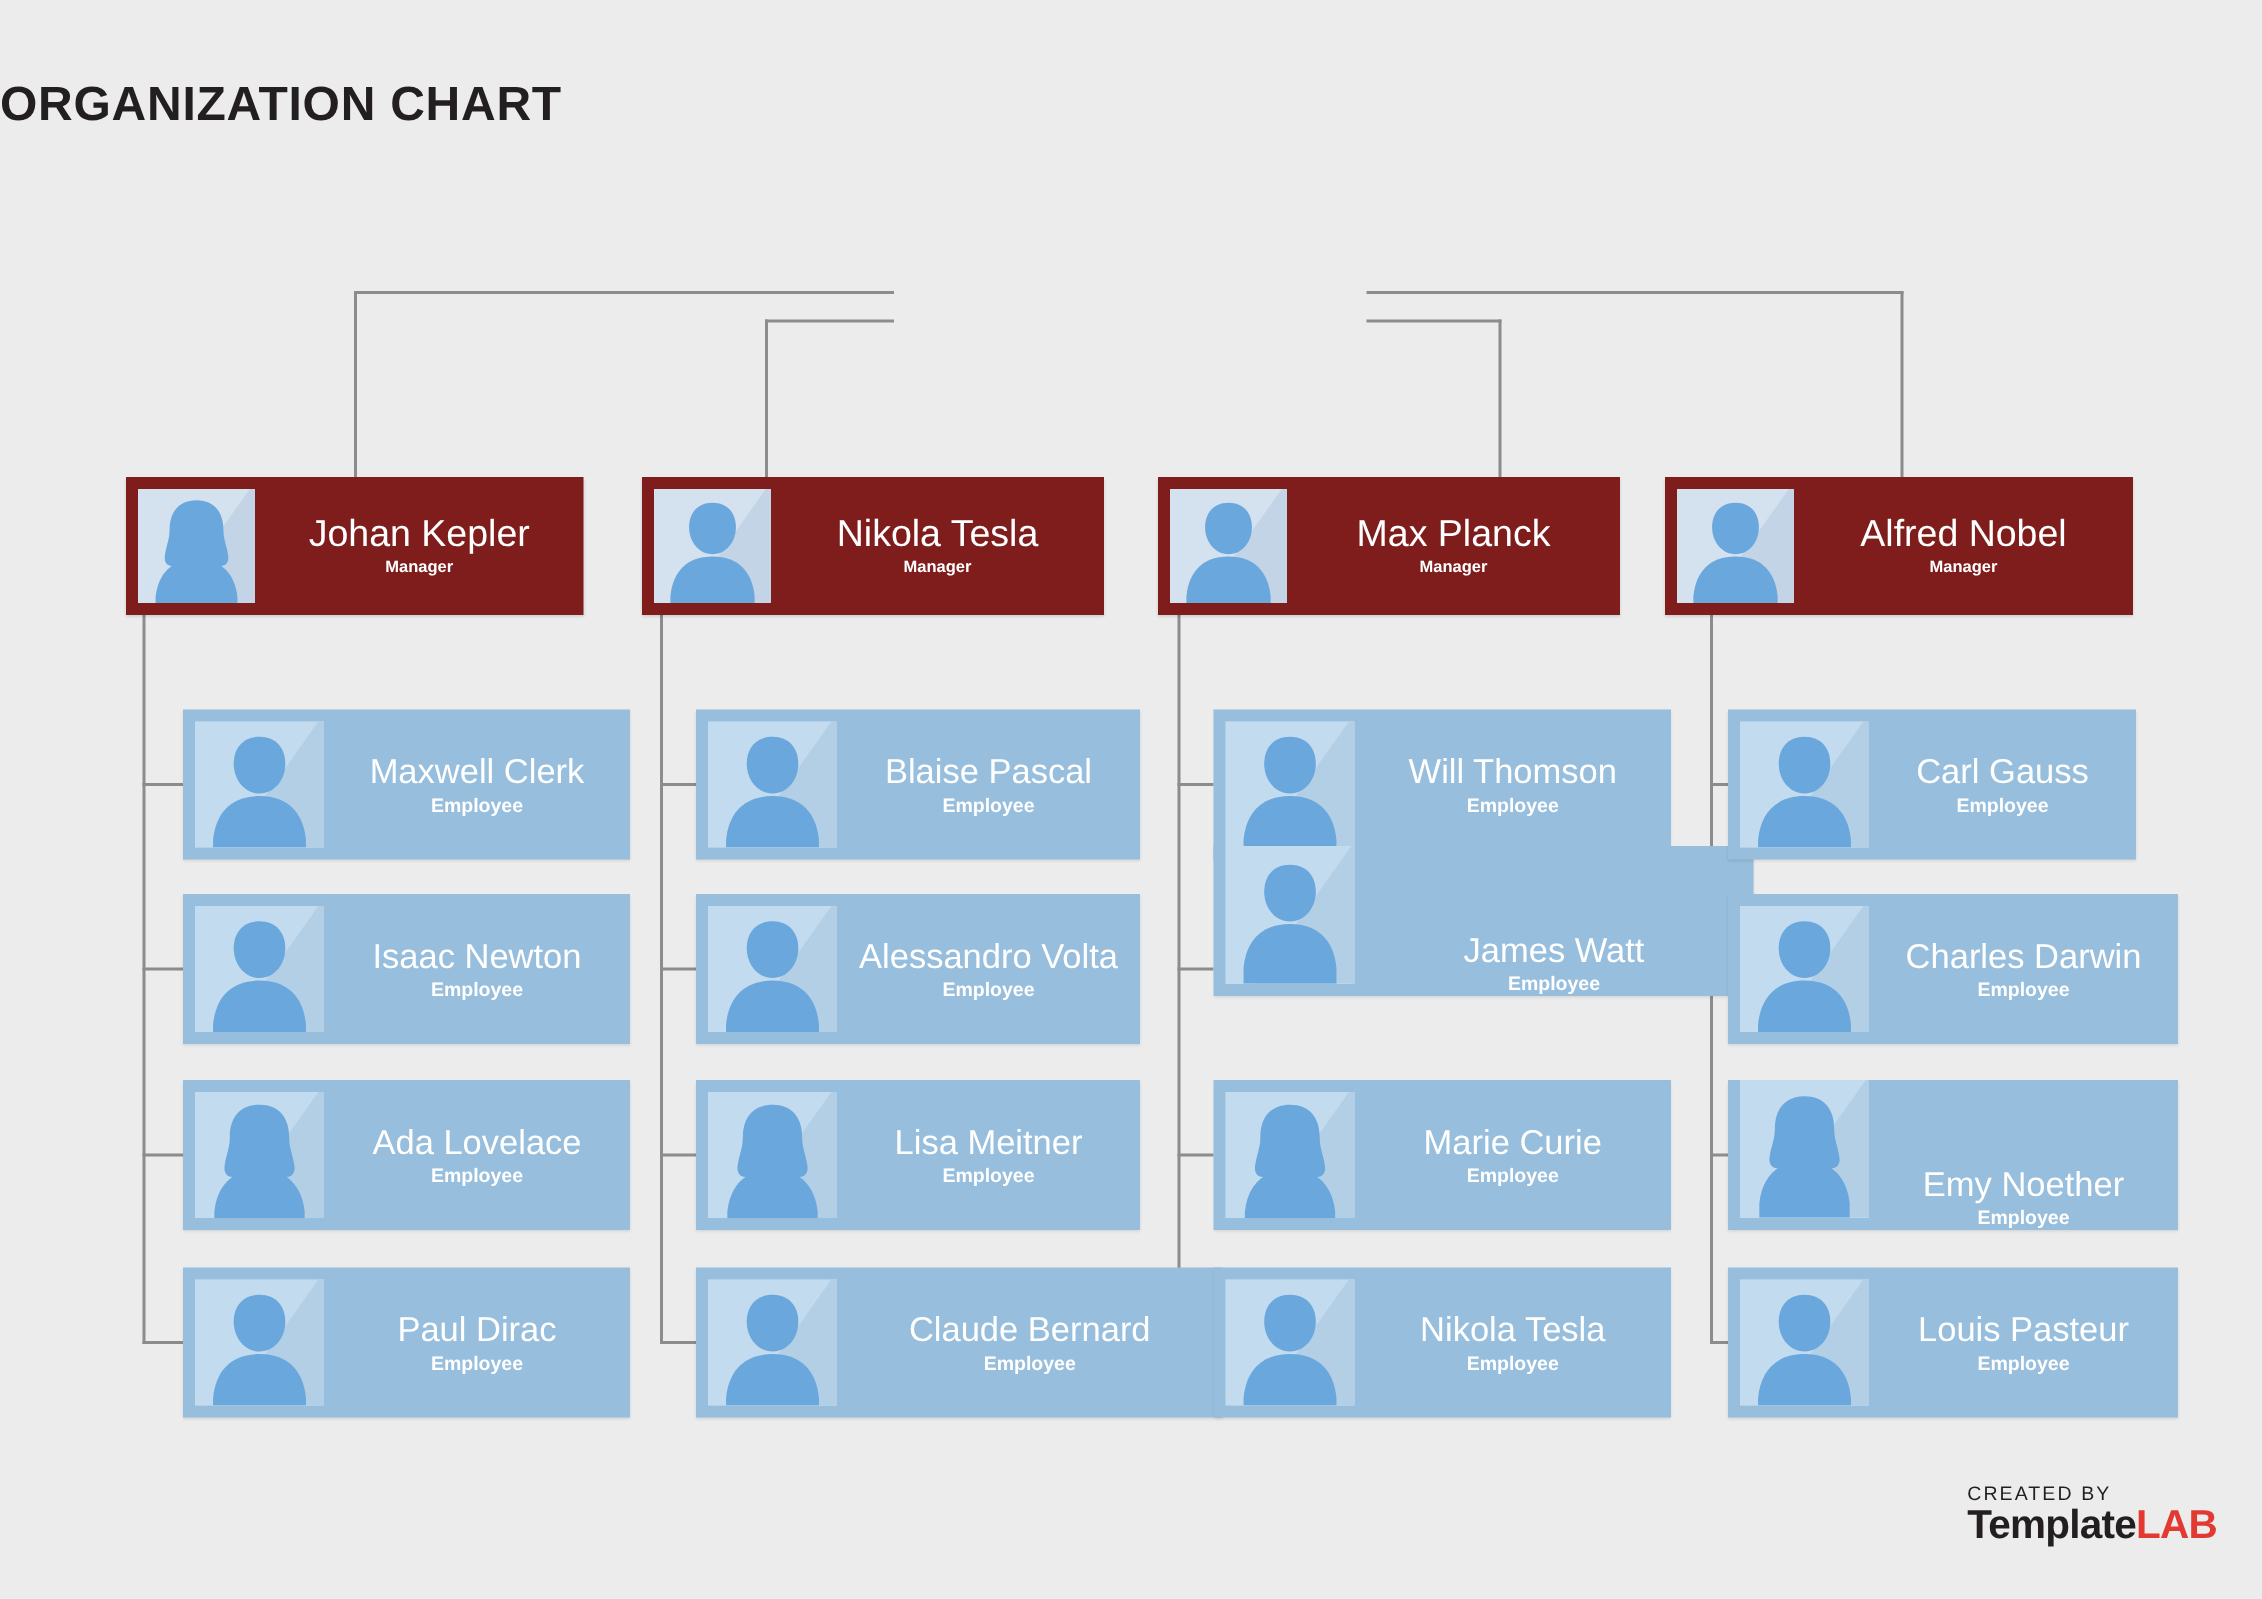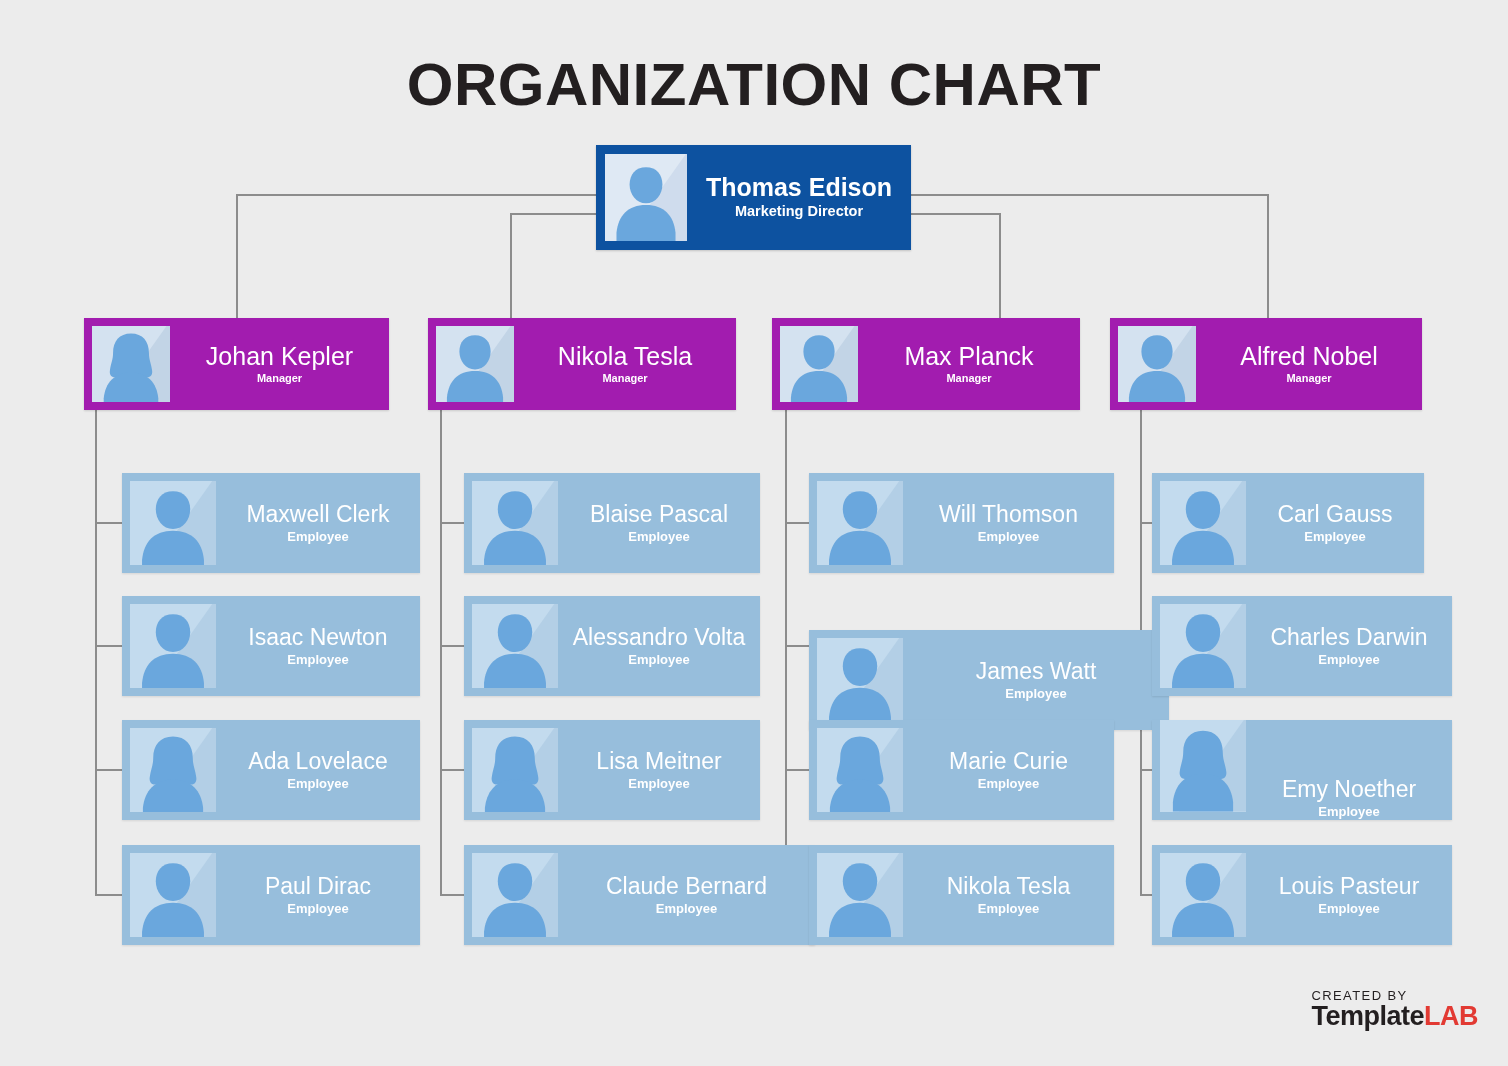"ORGANIZATION CHART" #chart-title { font-size: 60px -> 32px; text-align: center -> none }
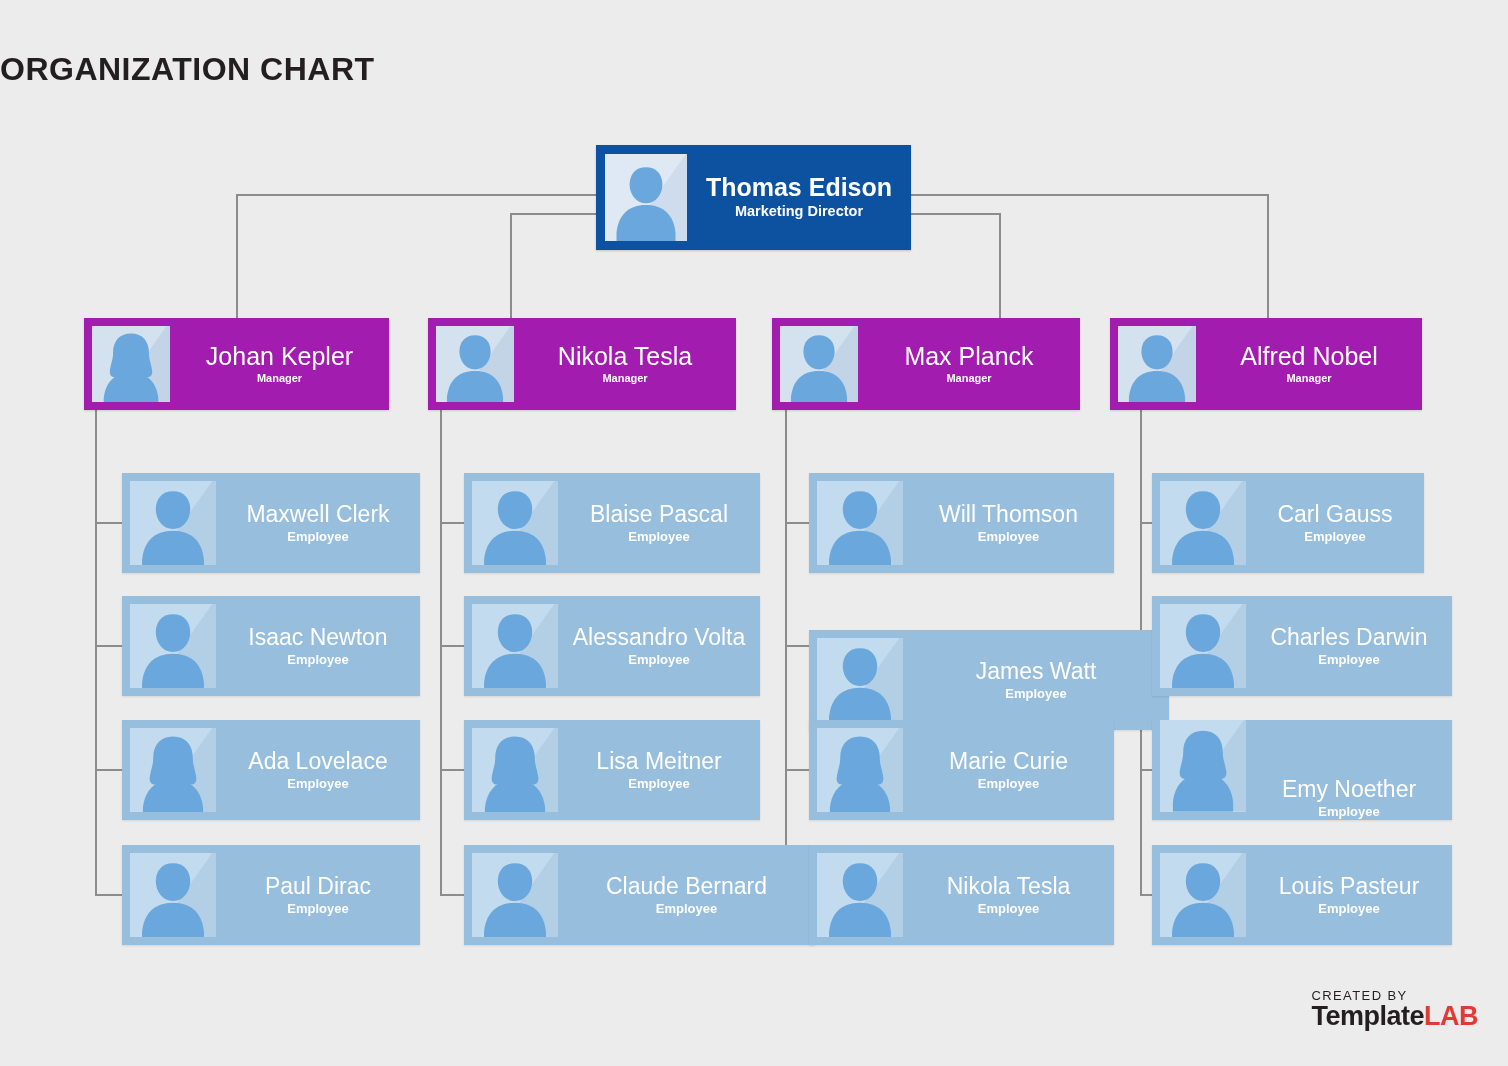"Thomas Edison" div.card { html: <div> <div> <svg> <rect></rect> <path></path> <path></path> <path></path> </svg> </div> <div> <div>Thomas Edison</div> <div>Marketing Director</div> </div> </div> -> none }
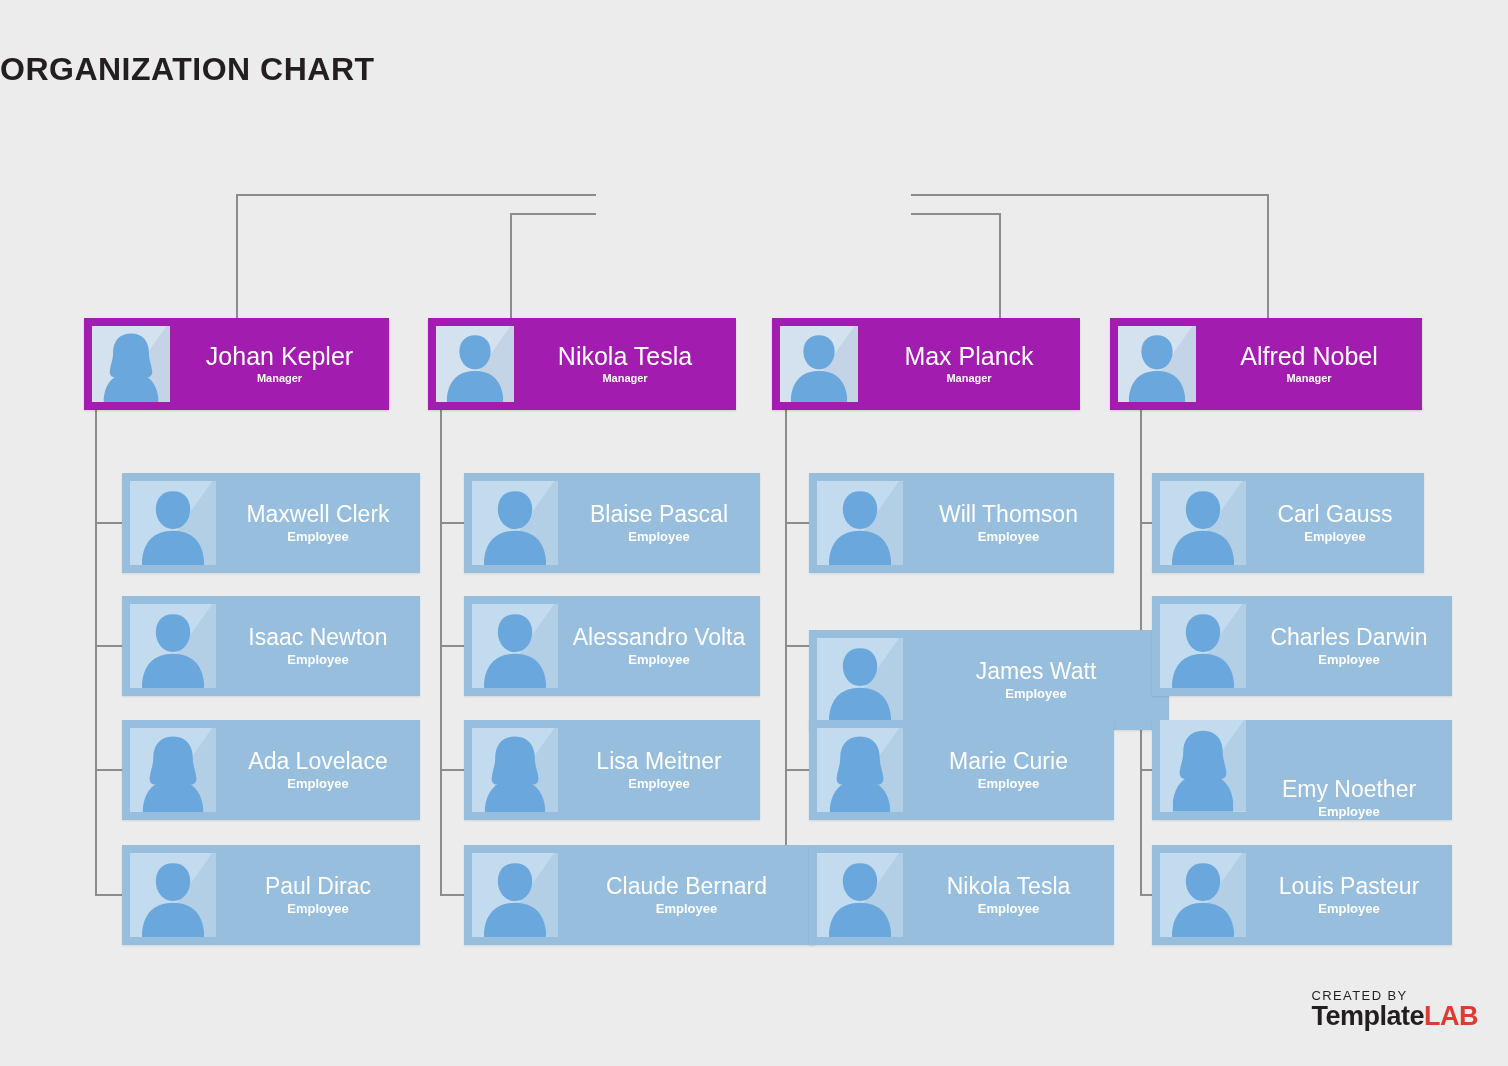"Johan Kepler" .card.manager { background: #a21caf -> #7f1d1d }
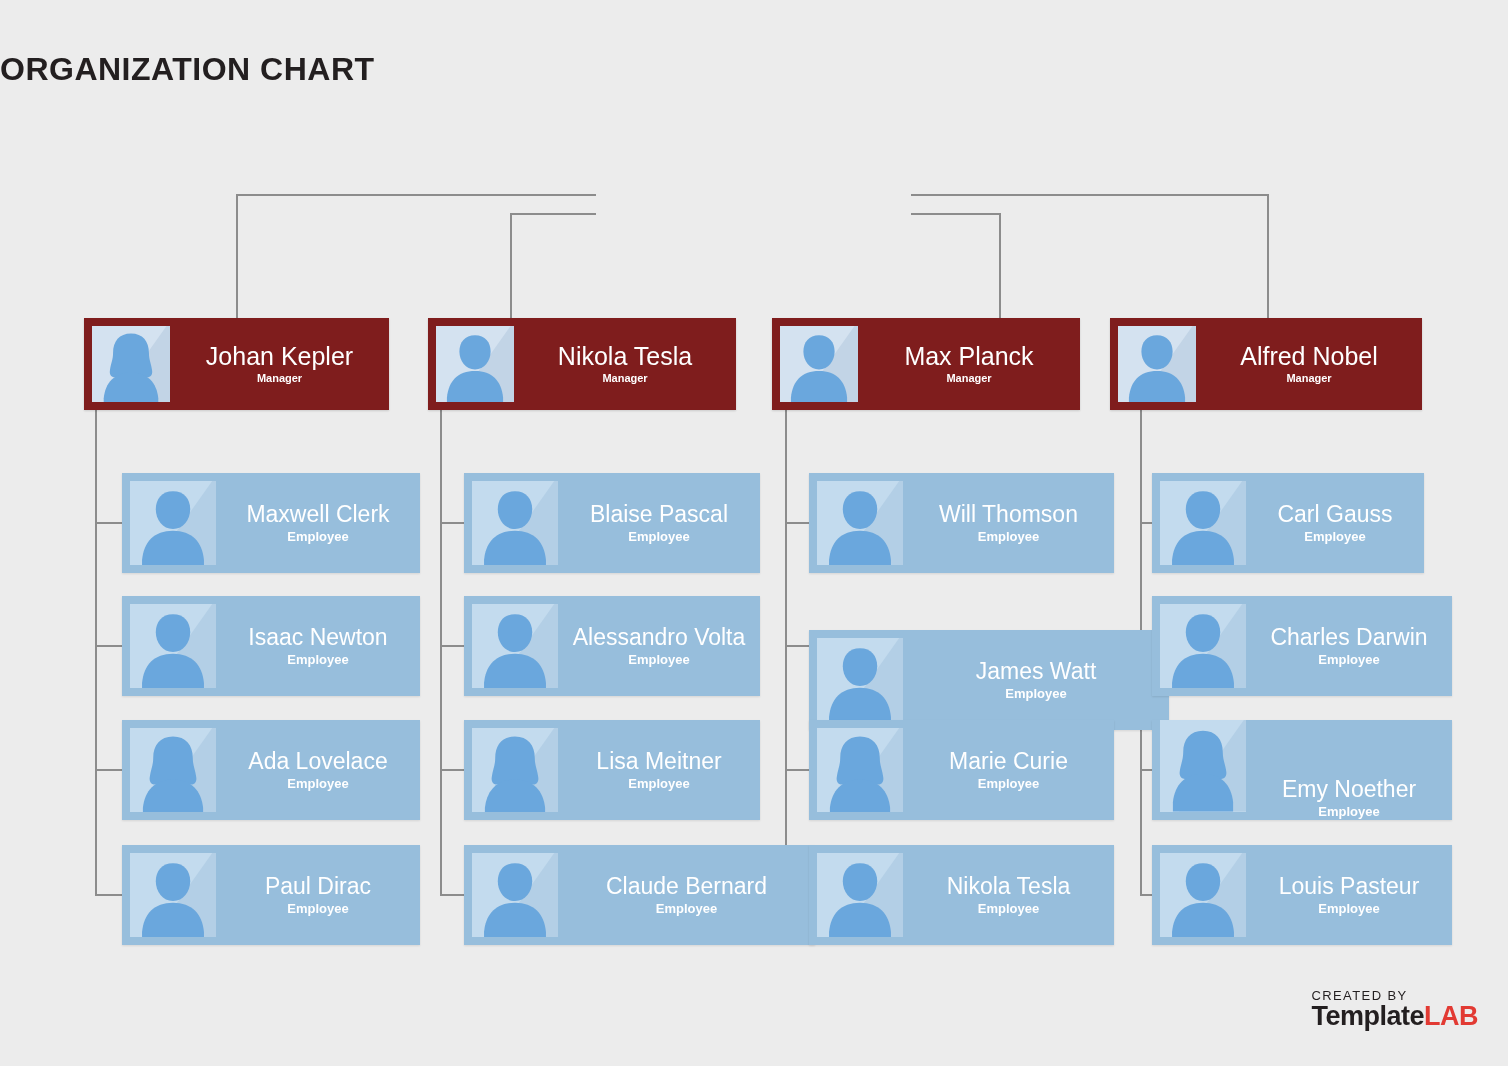"James Watt" div.card { align-items: none -> flex-end; top: 630px -> 564px }
